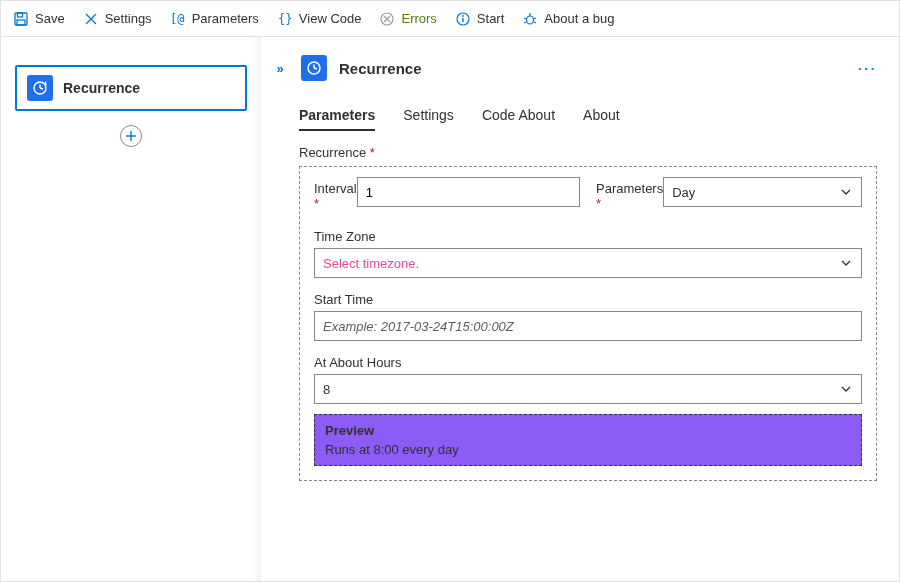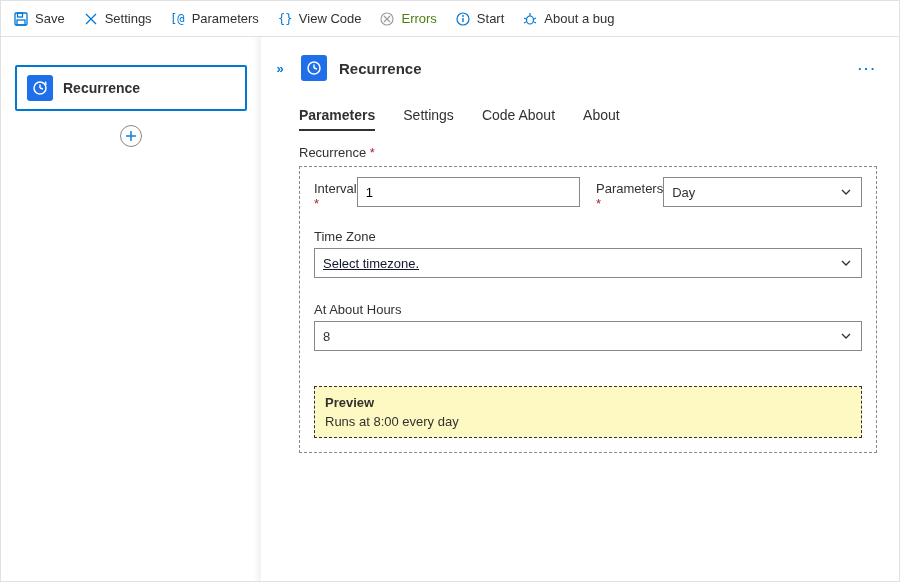"Select timezone." .select .ph { color: #0f172a -> #ec4899; text-decoration: underline -> none }
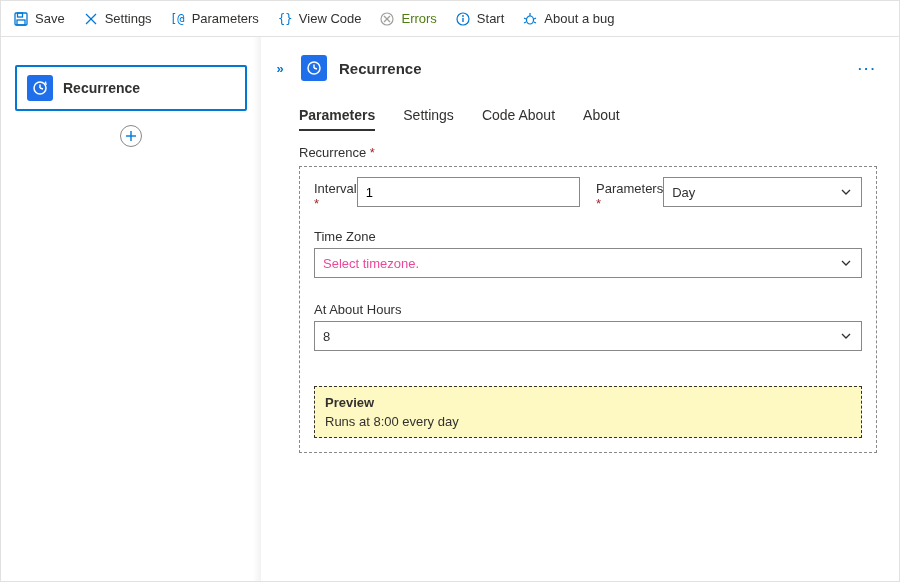"Start Time" div.flabel { html: none -> <div>Start Time</div> }
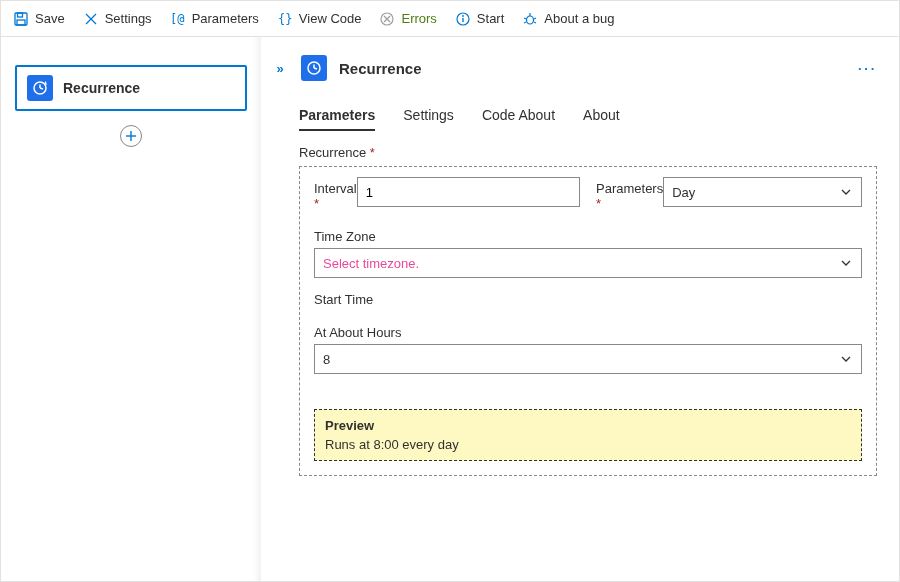"Example: 2017-03-24T15:00:00Z" input.ctrl { html: none -> <input> }
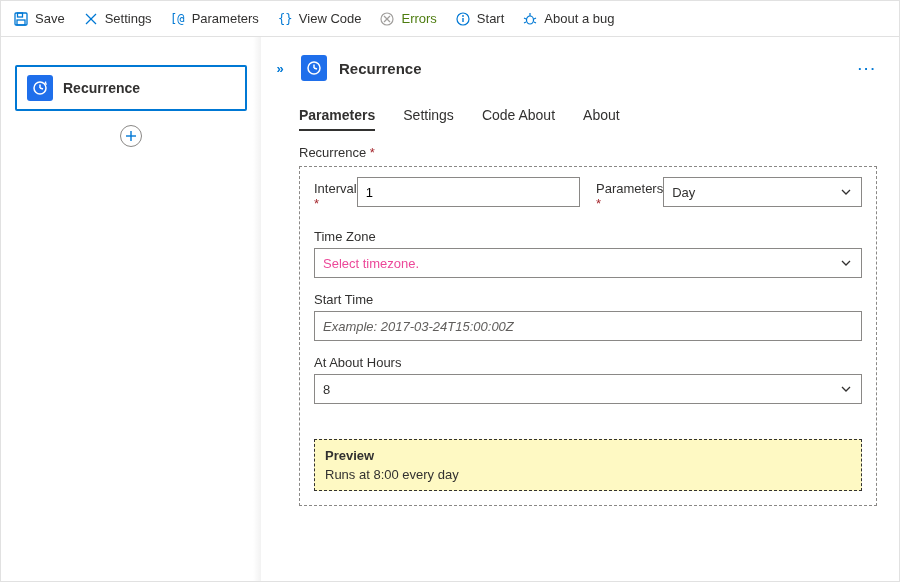"Preview" .preview { background: #fef9c3 -> #8b5cf6; margin-top: 25px -> 0 }
